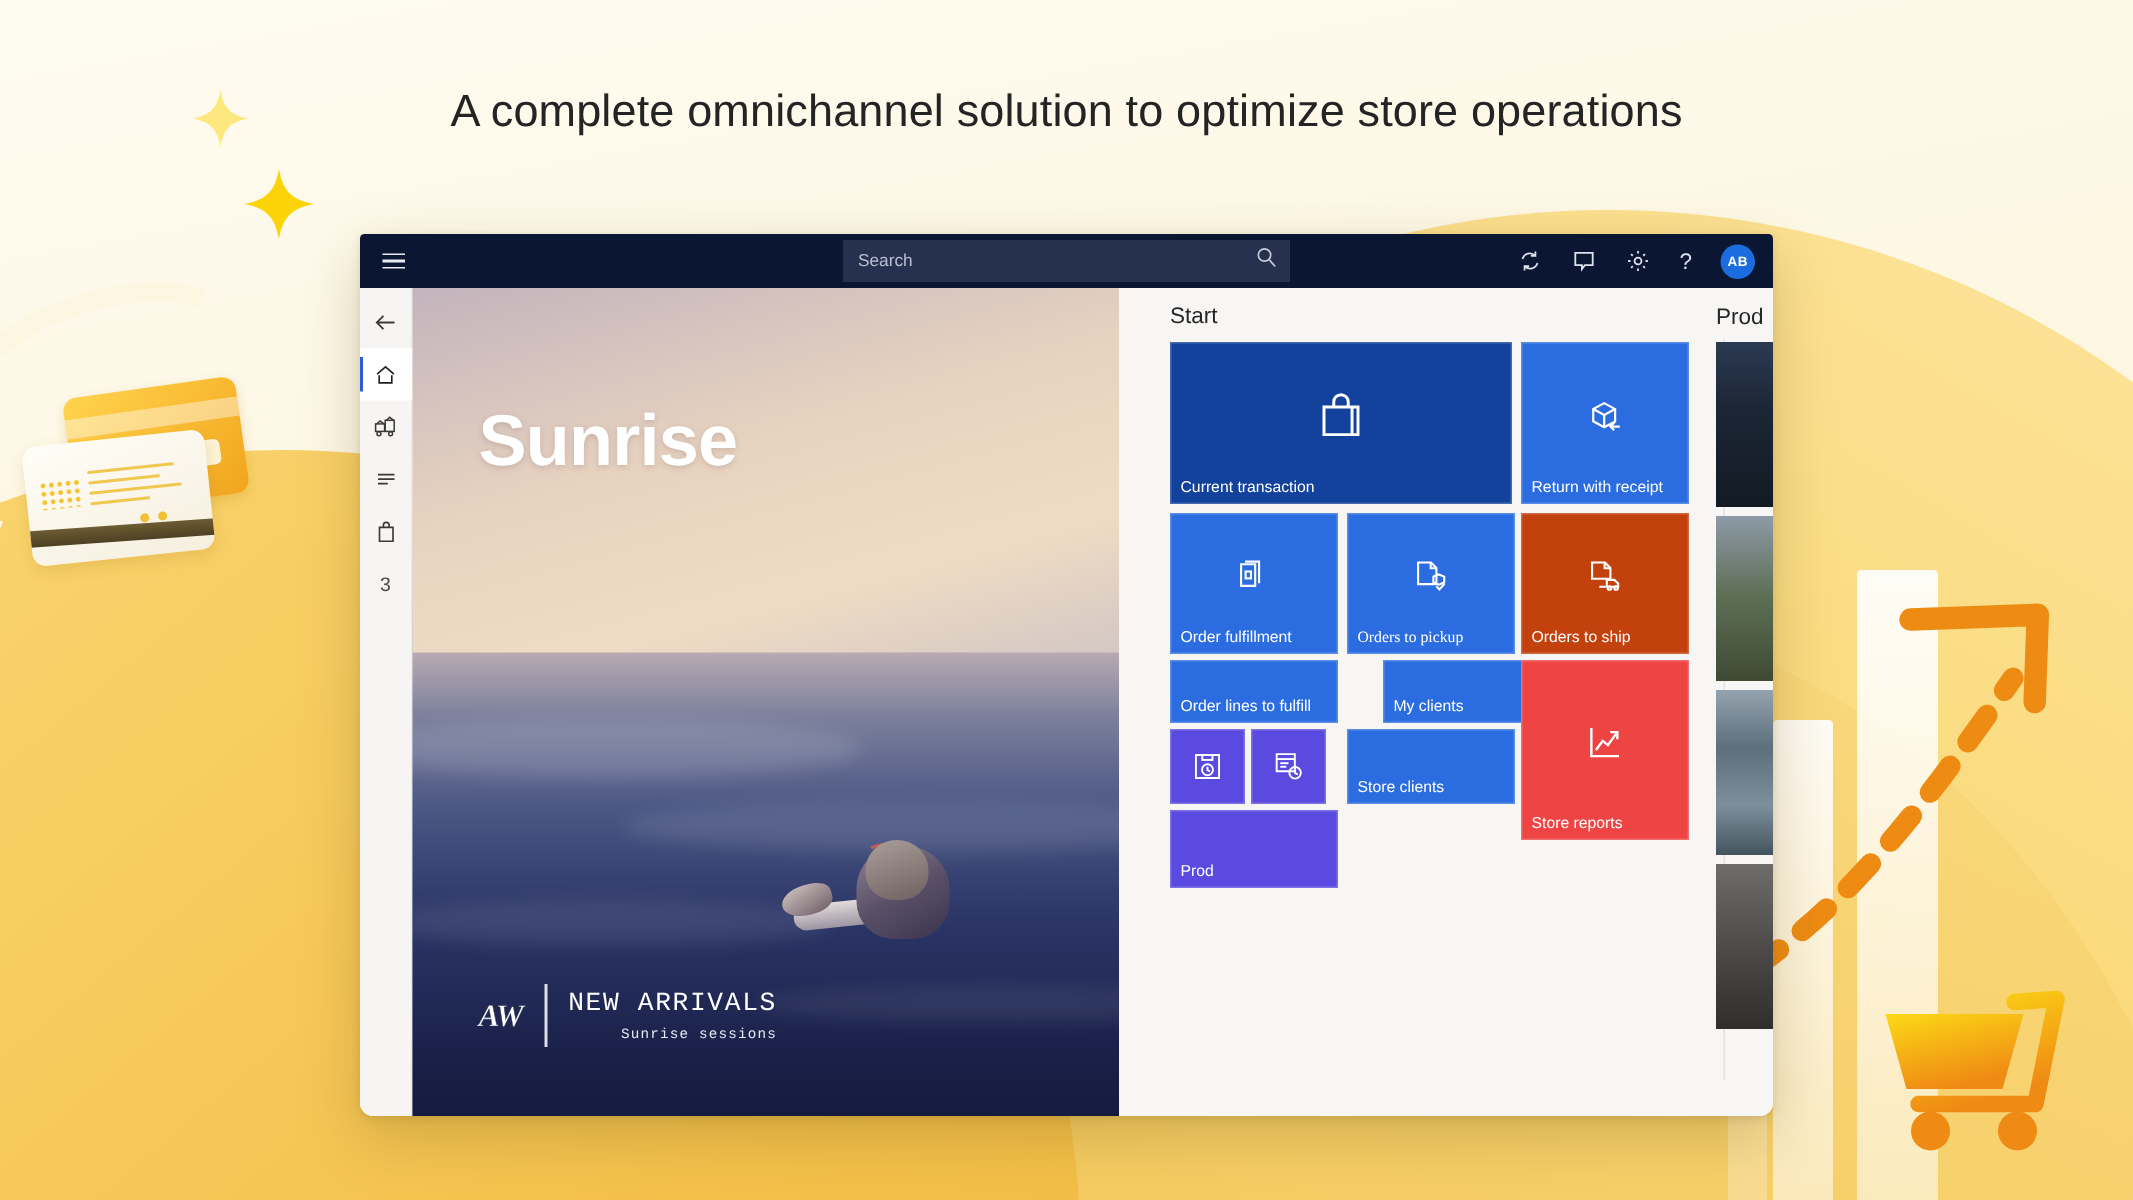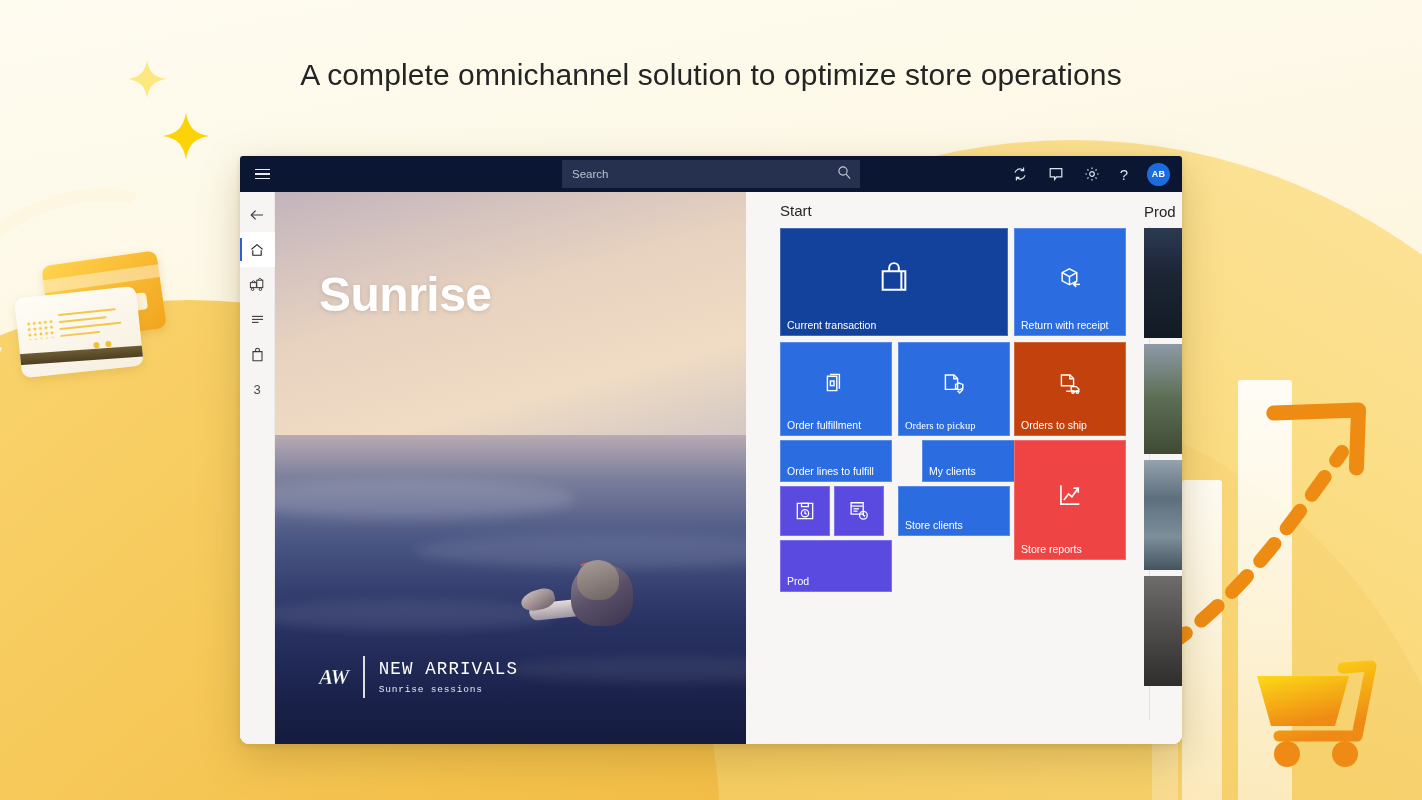"Sunrise sessions" .hero-footer .ft-sub { text-align: none -> right }
